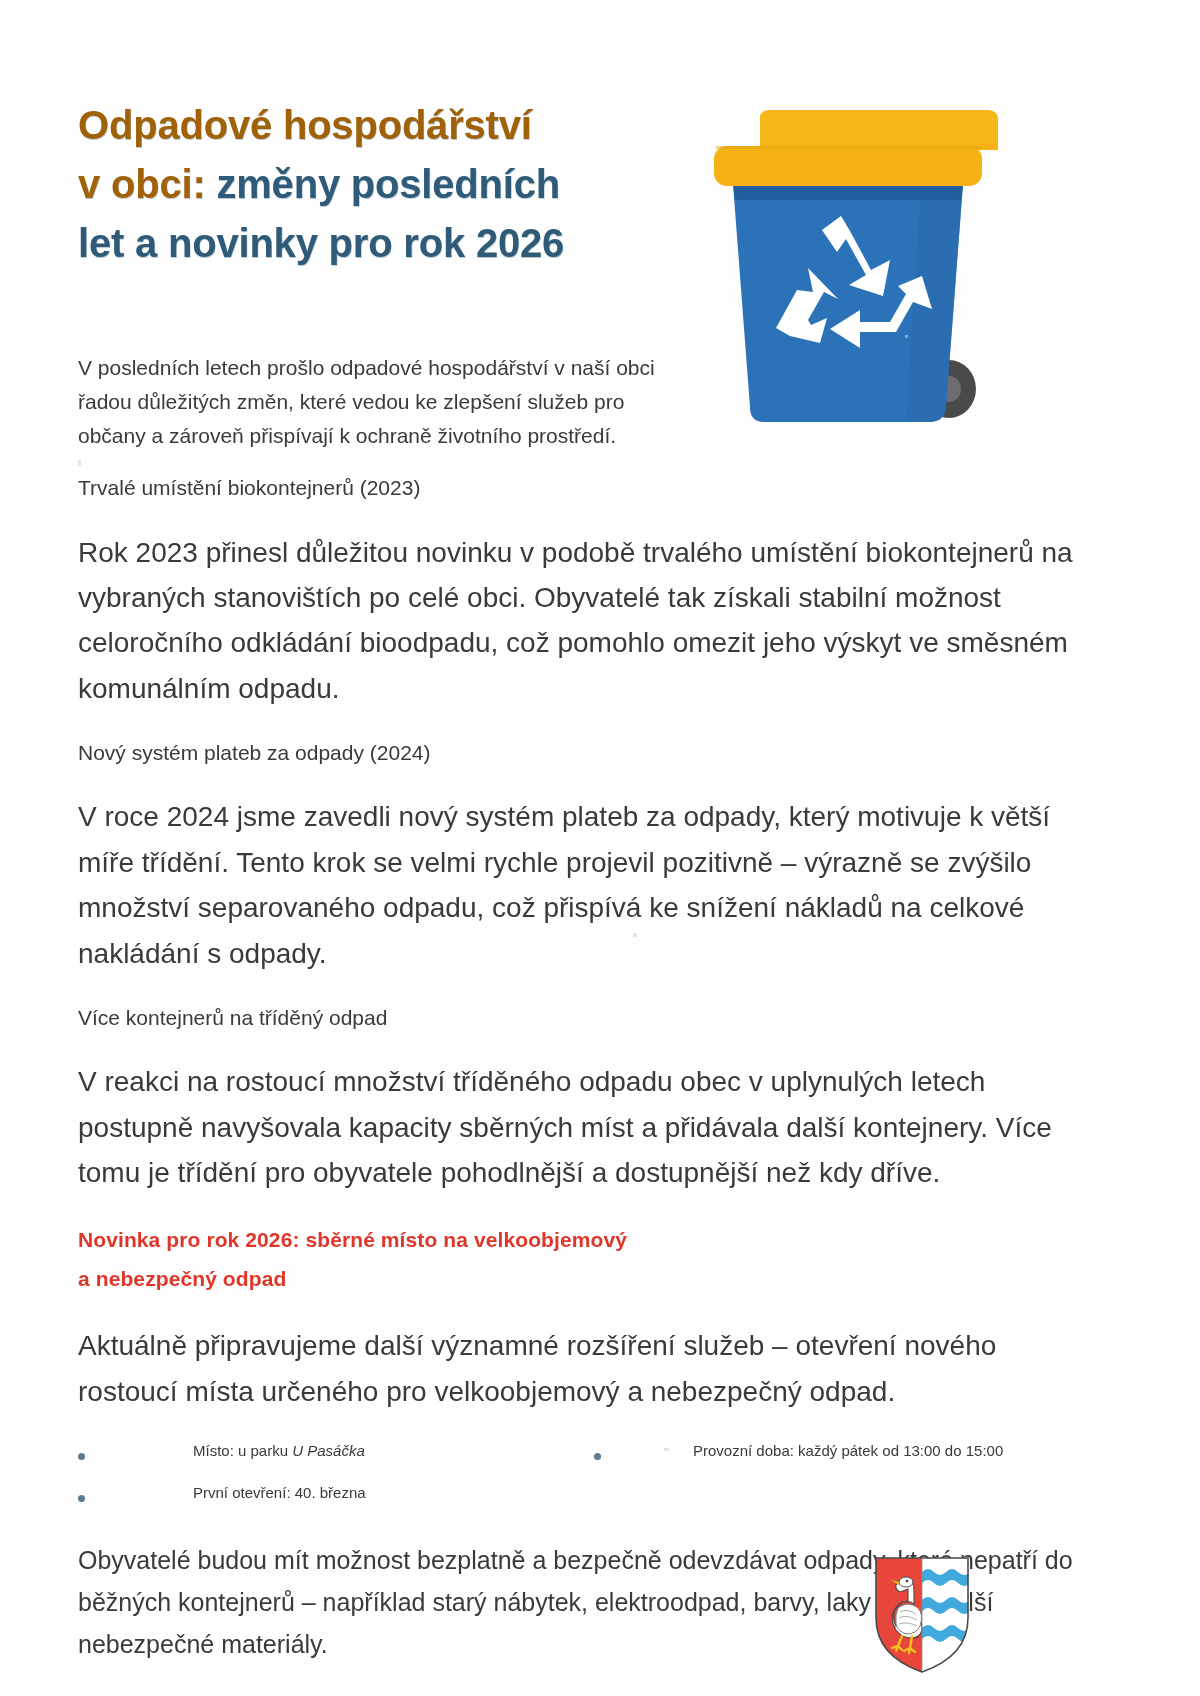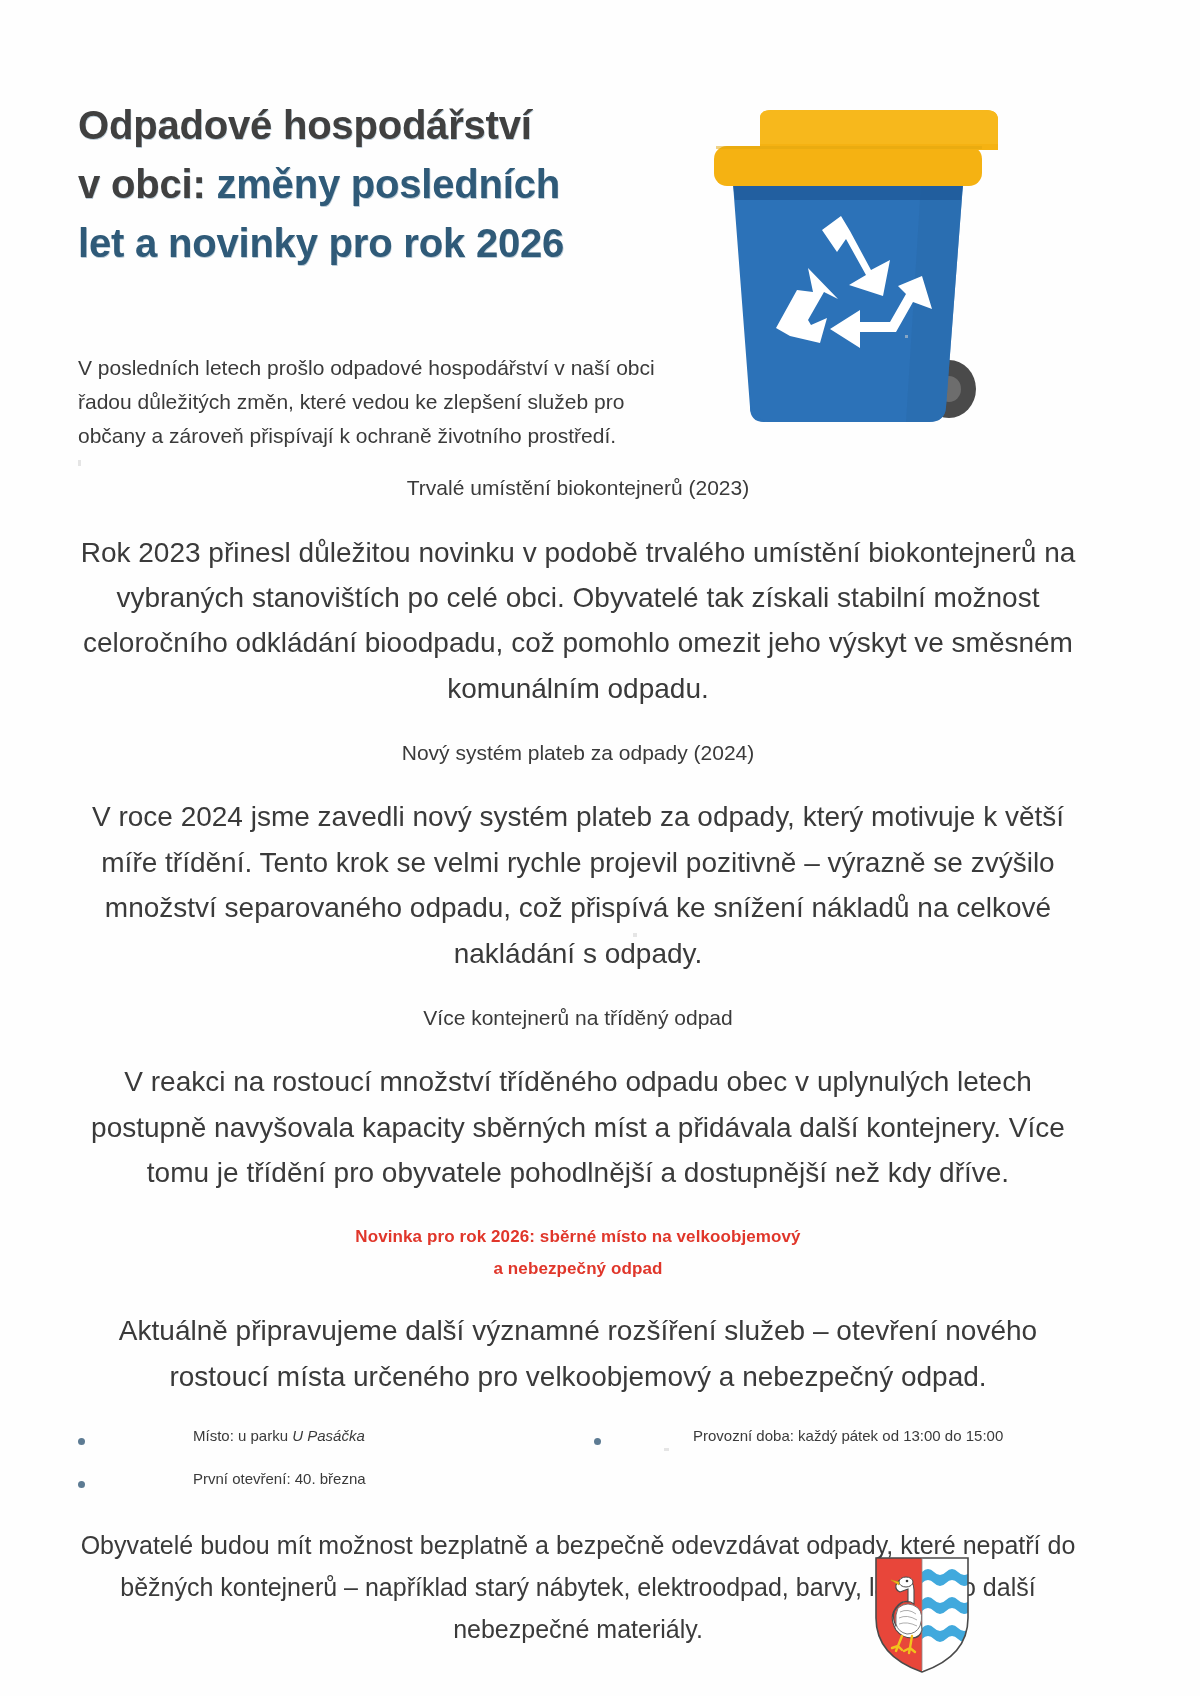"Odpadové hospodářství" .title .lead { color: #404040 -> #a16207 }
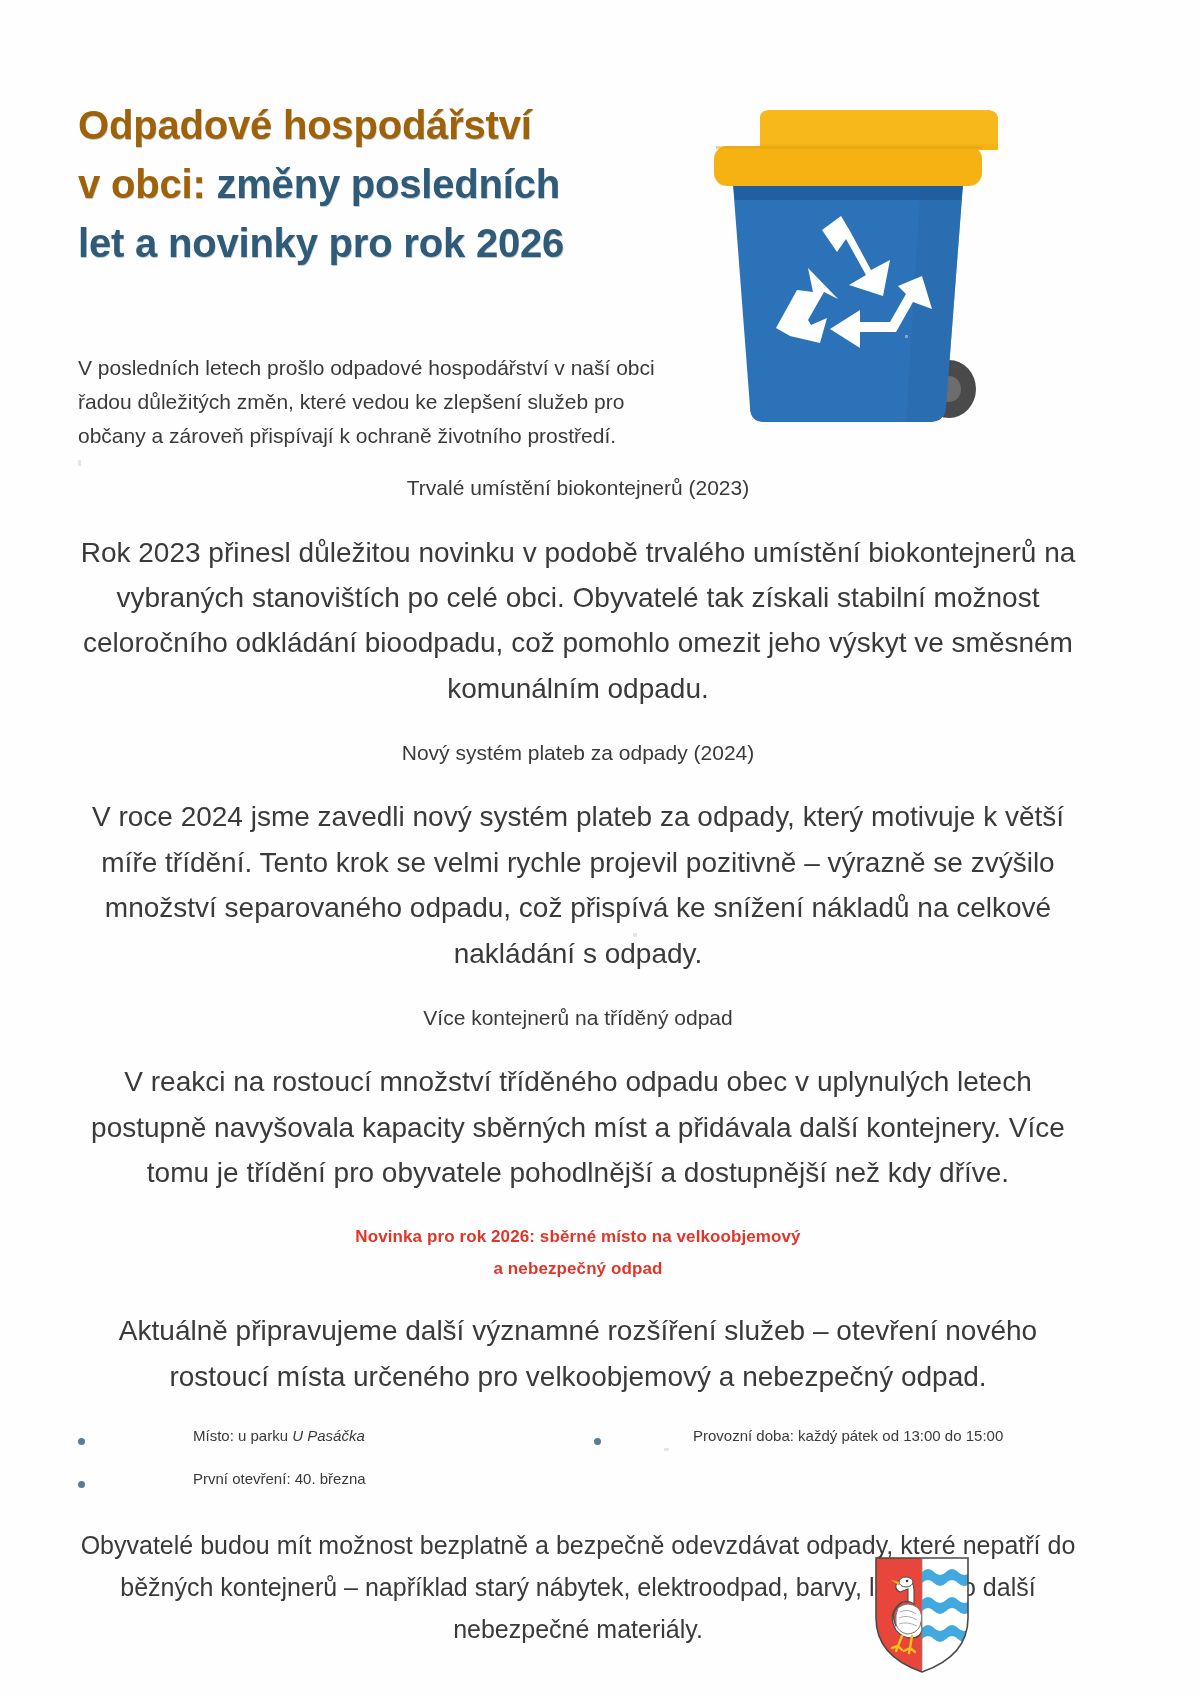"Trvalé umístění biokontejnerů (2023)" .body { text-align: center -> none }
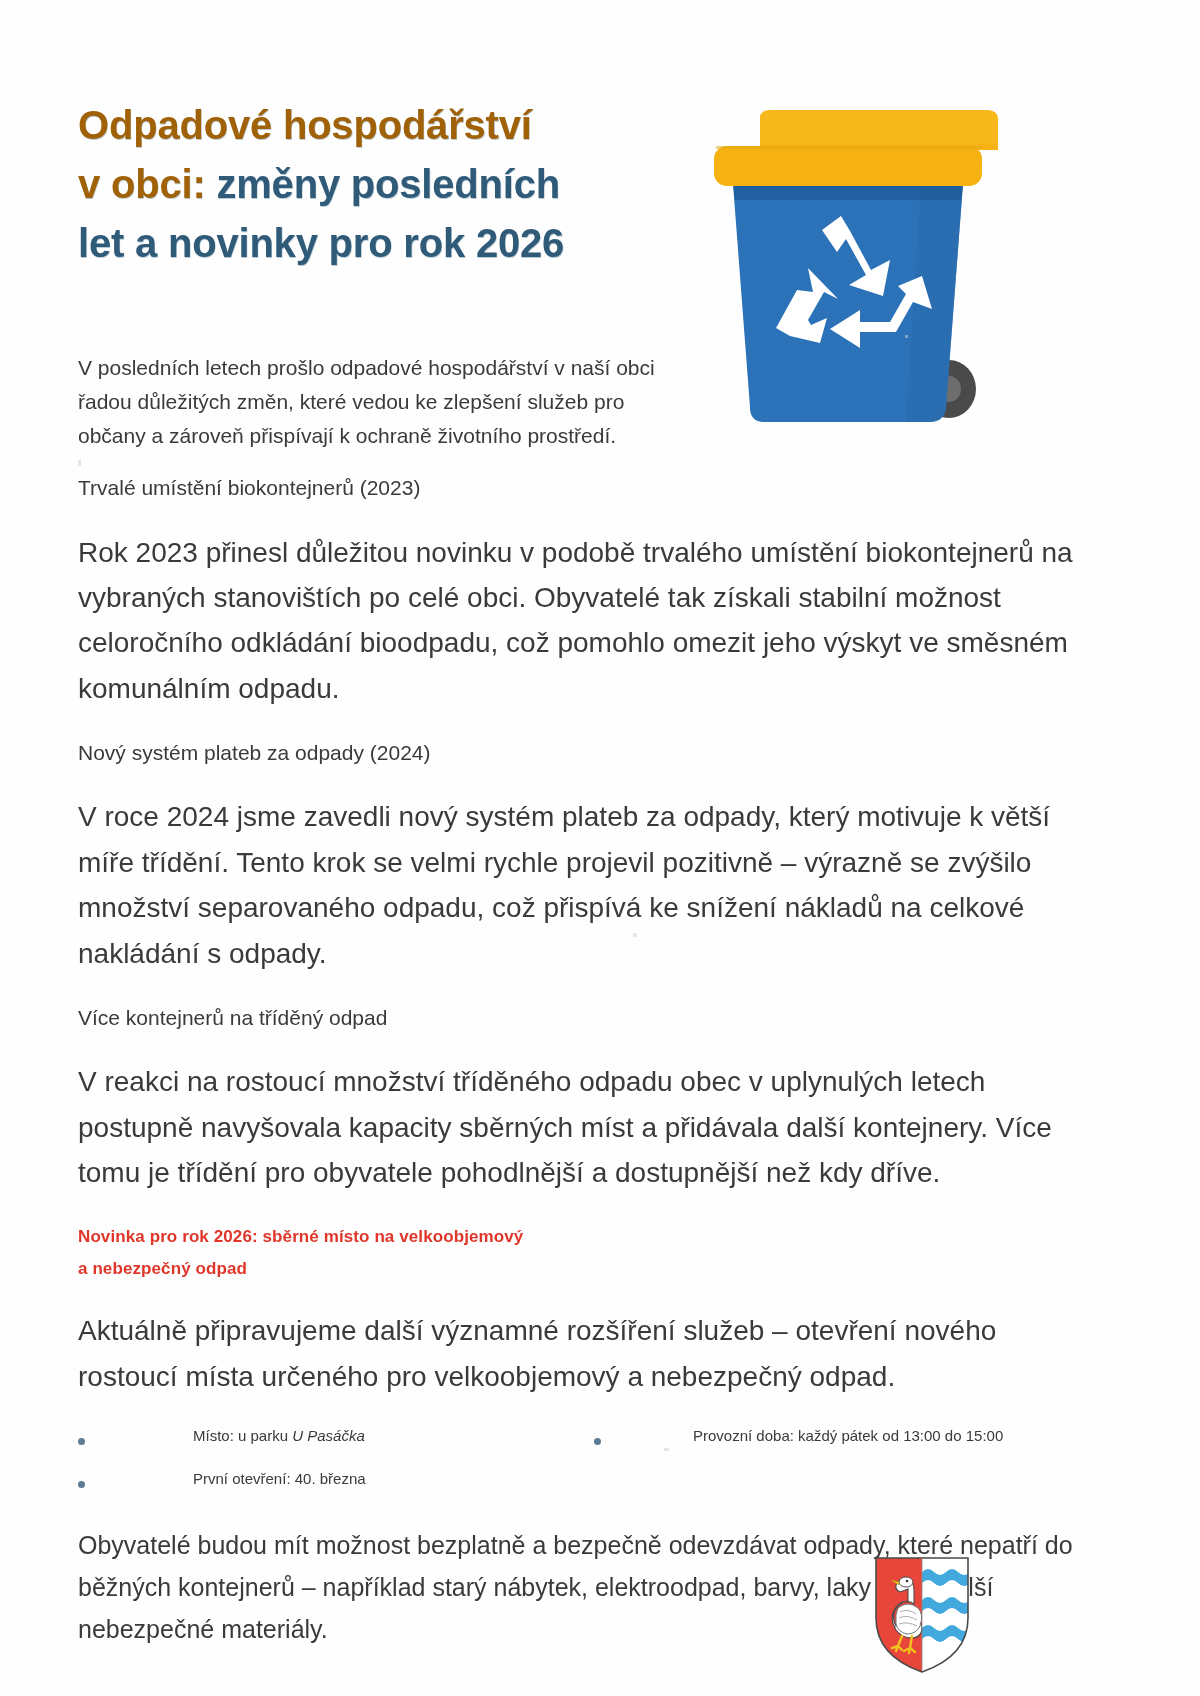"Novinka pro rok 2026: sběrné" h2.red-head { font-size: 17px -> 21px }
